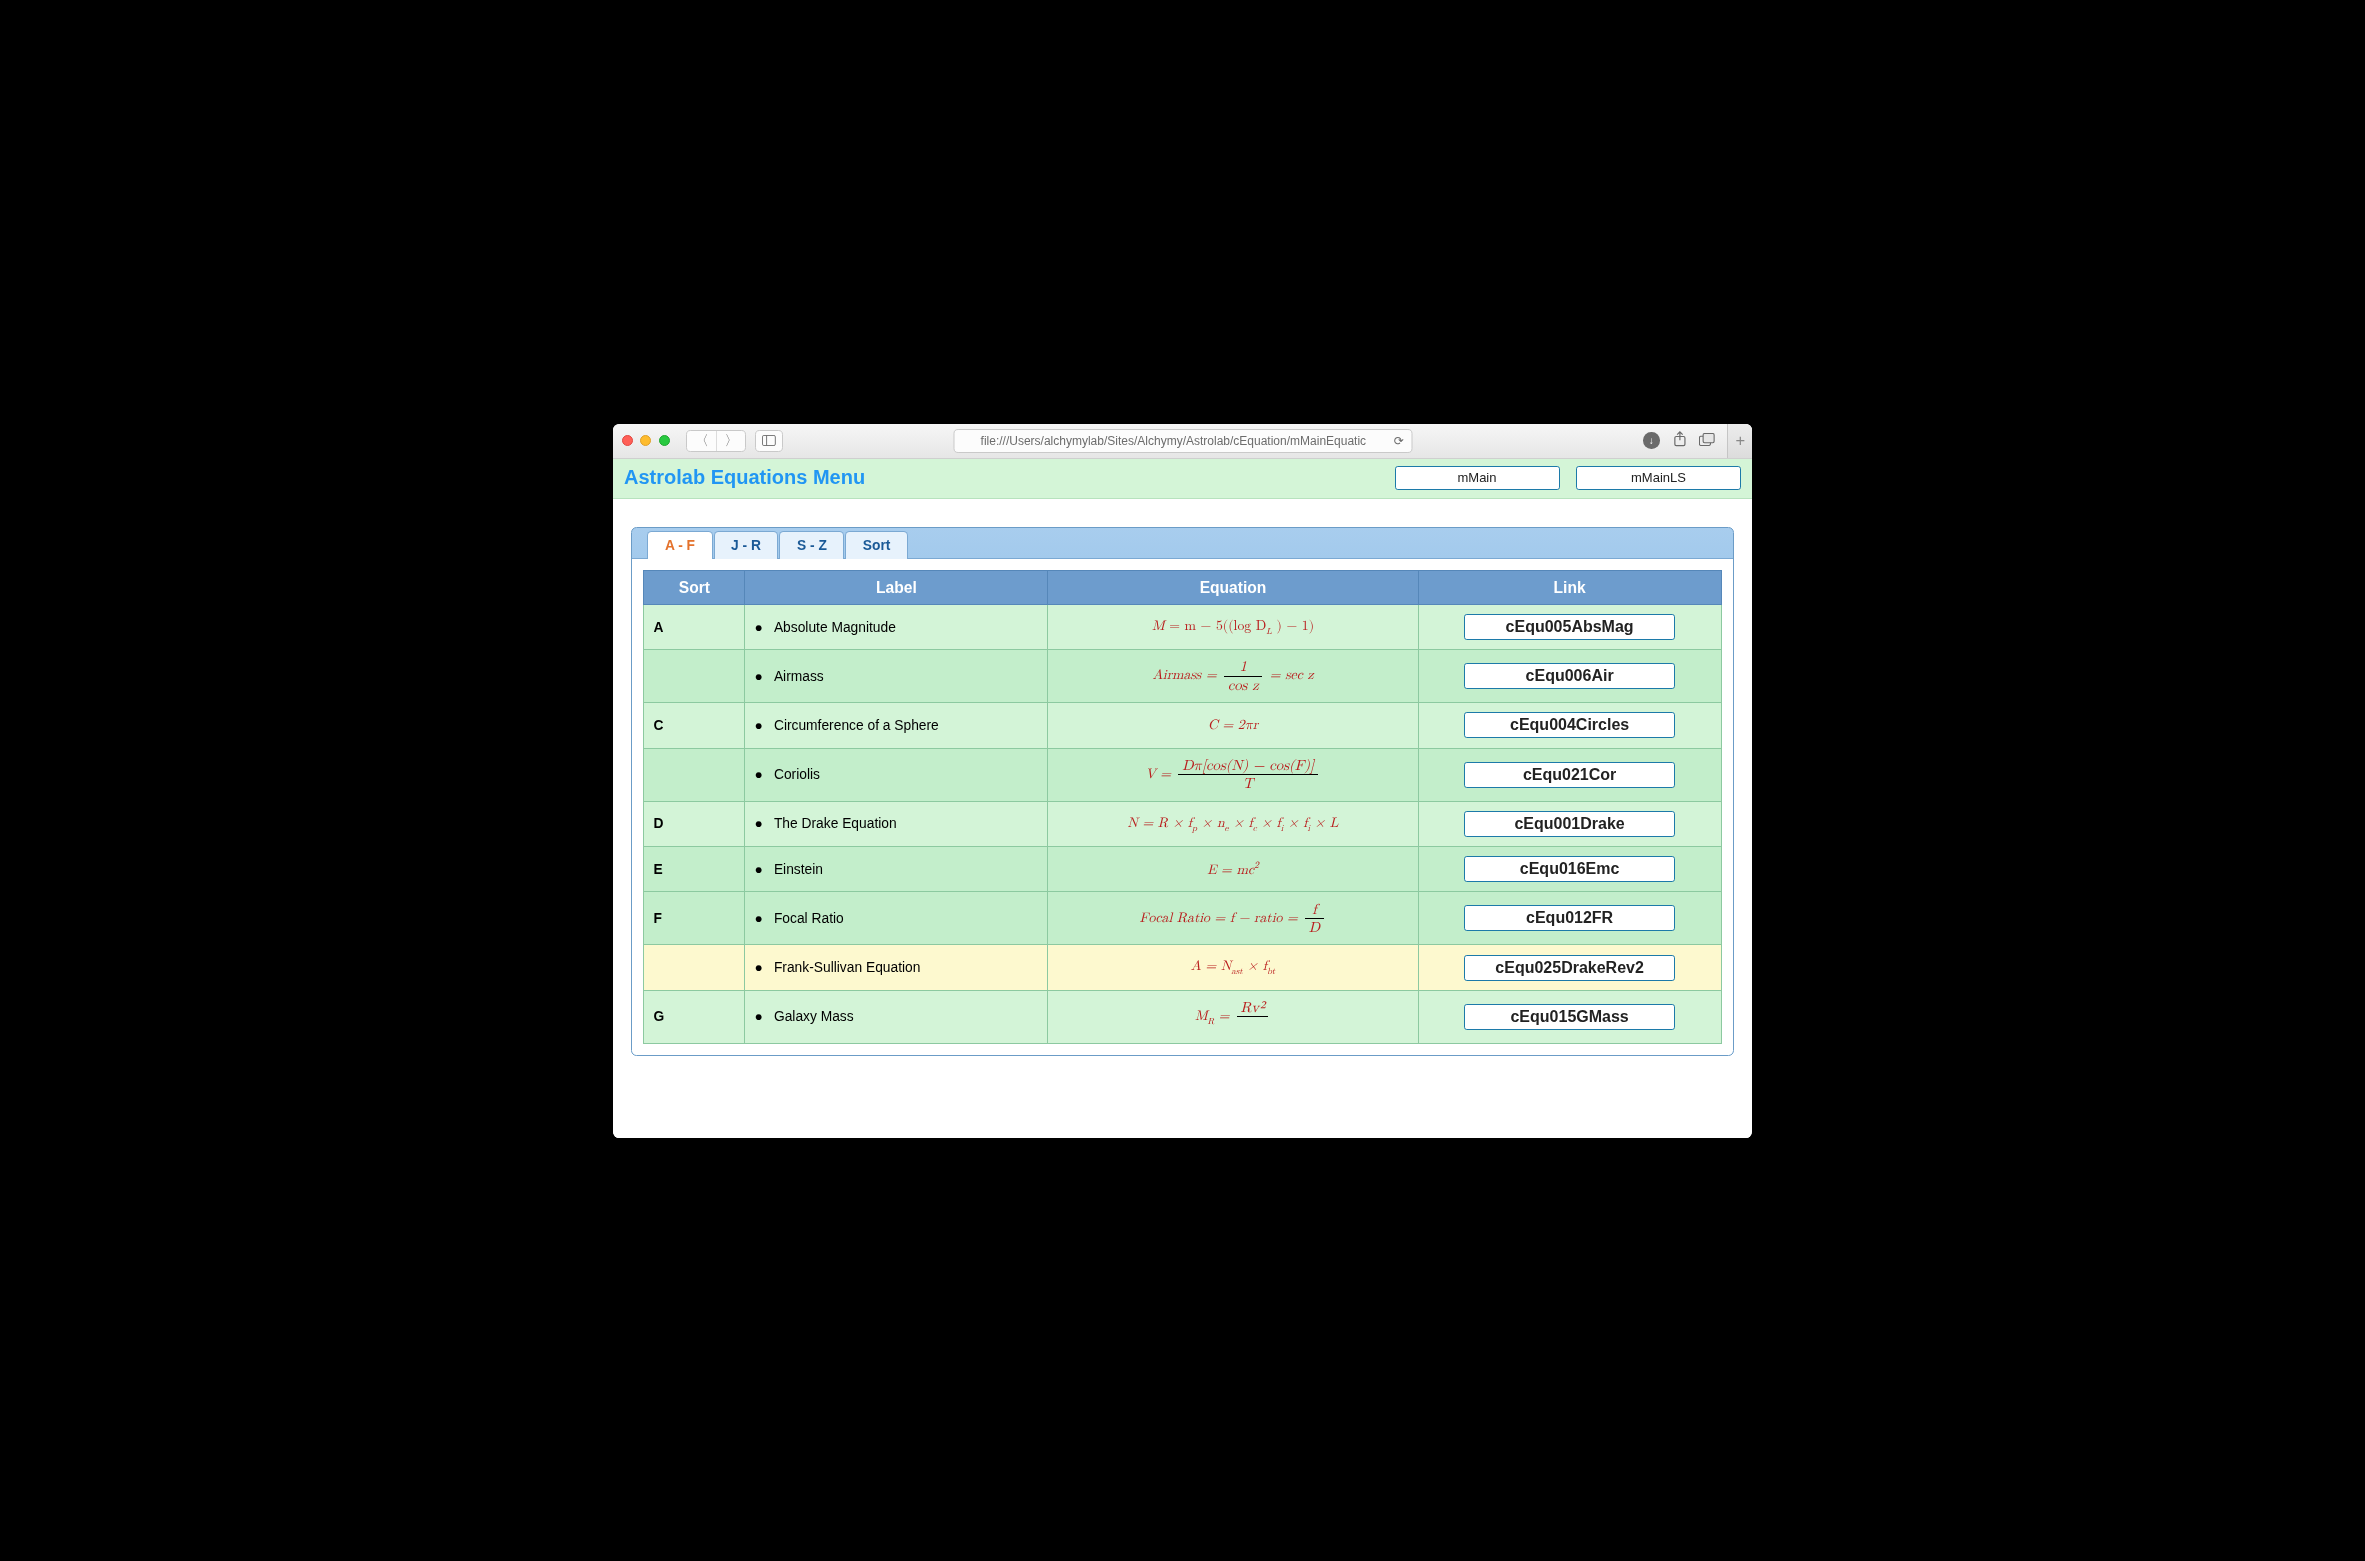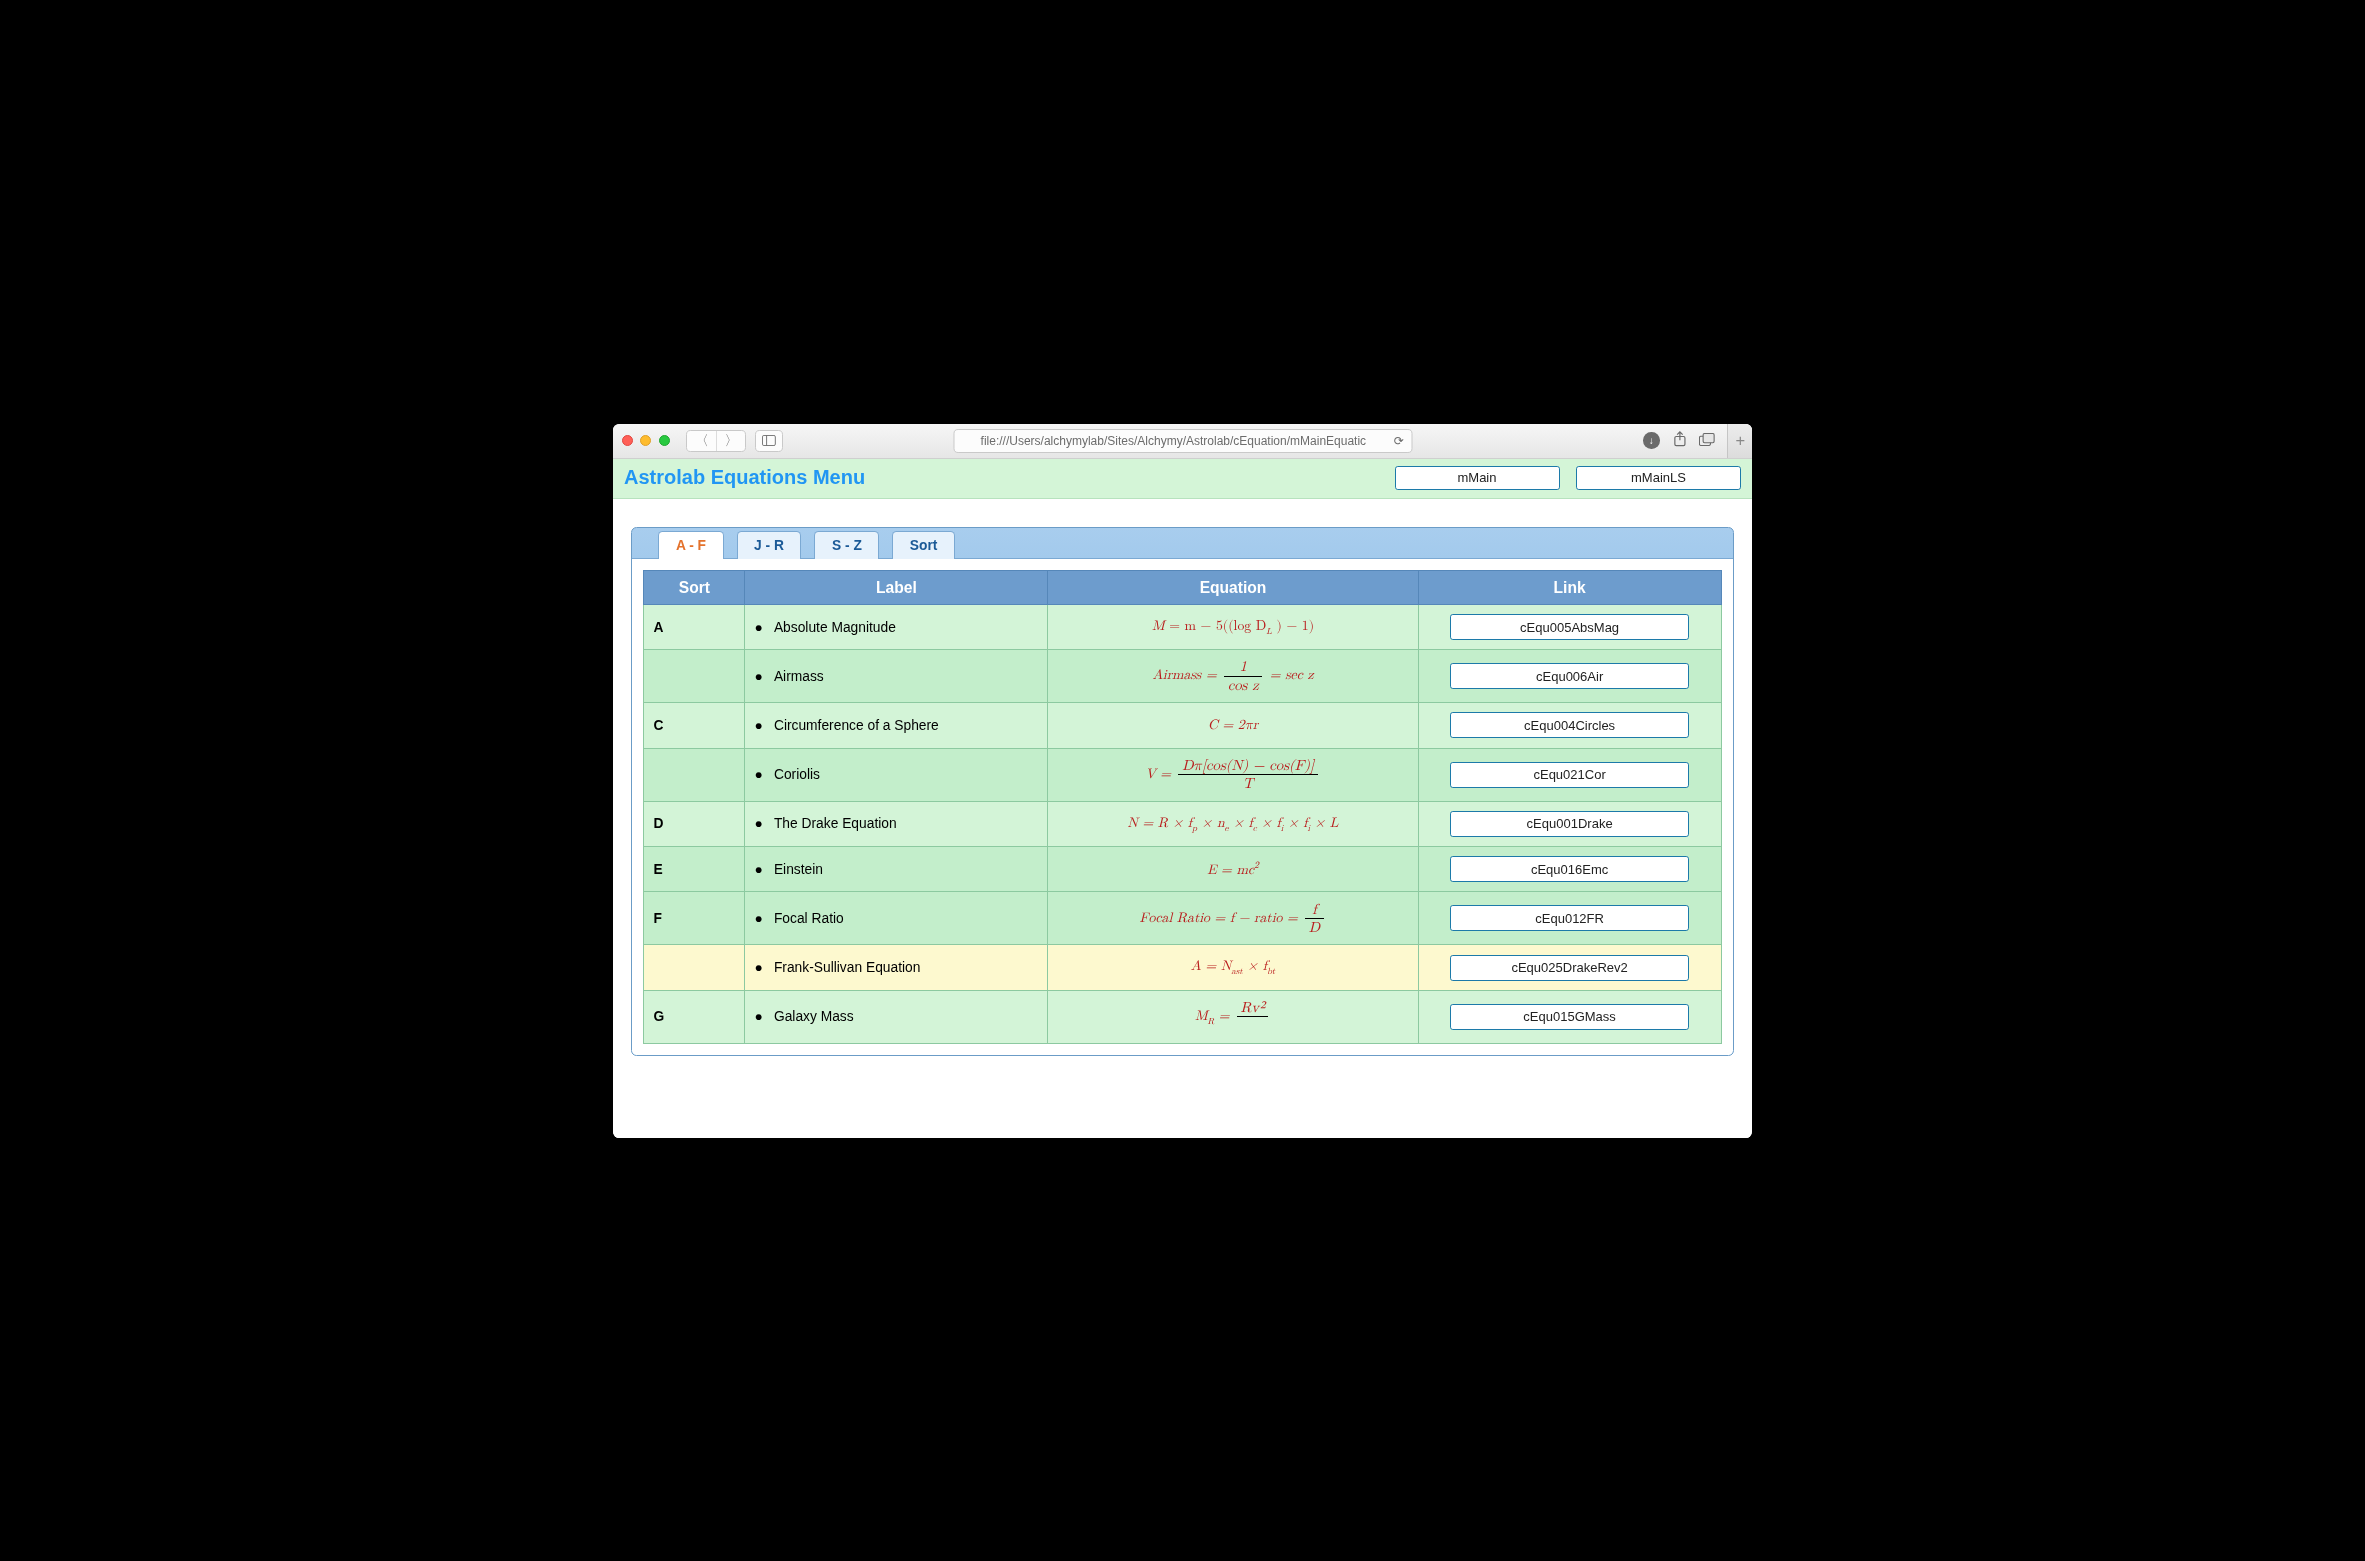"A - F" .tab-row { gap: 13px -> 1px; padding-left: 26px -> 15px }
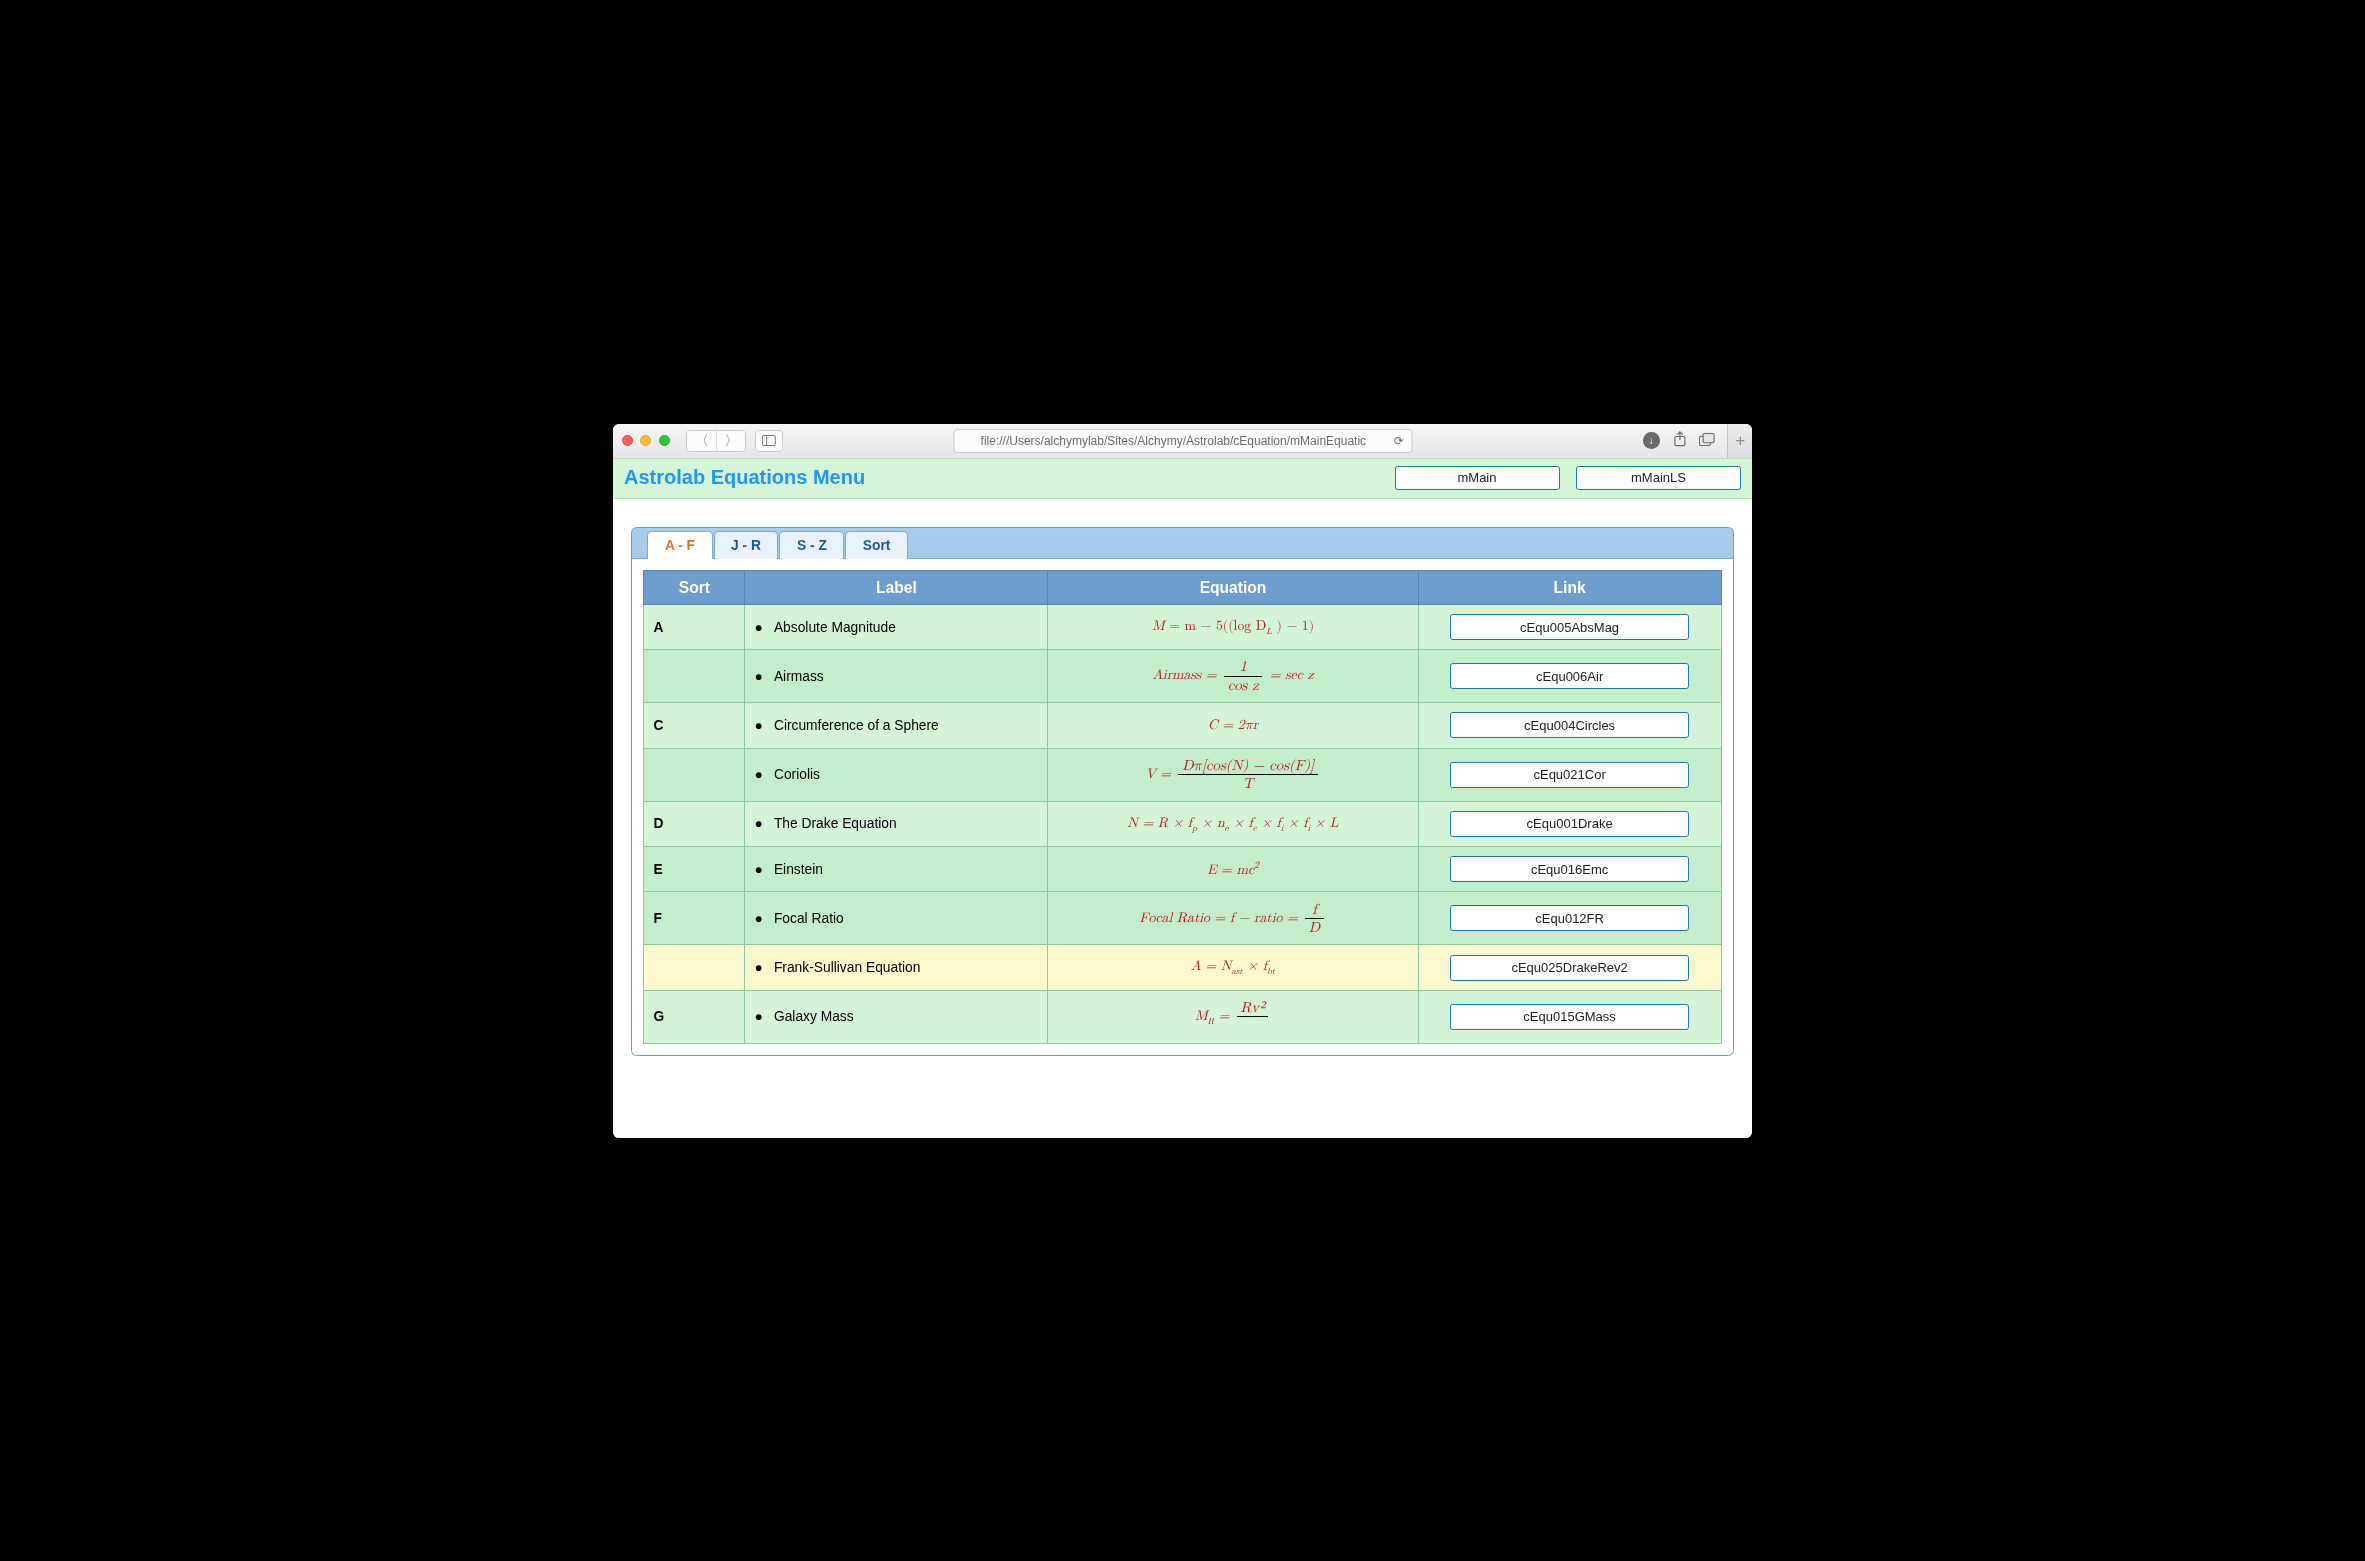"cEqu005AbsMag" .link-btn { font-size: 13px -> 16px; font-weight: none -> bold; width: 239px -> 211px }
